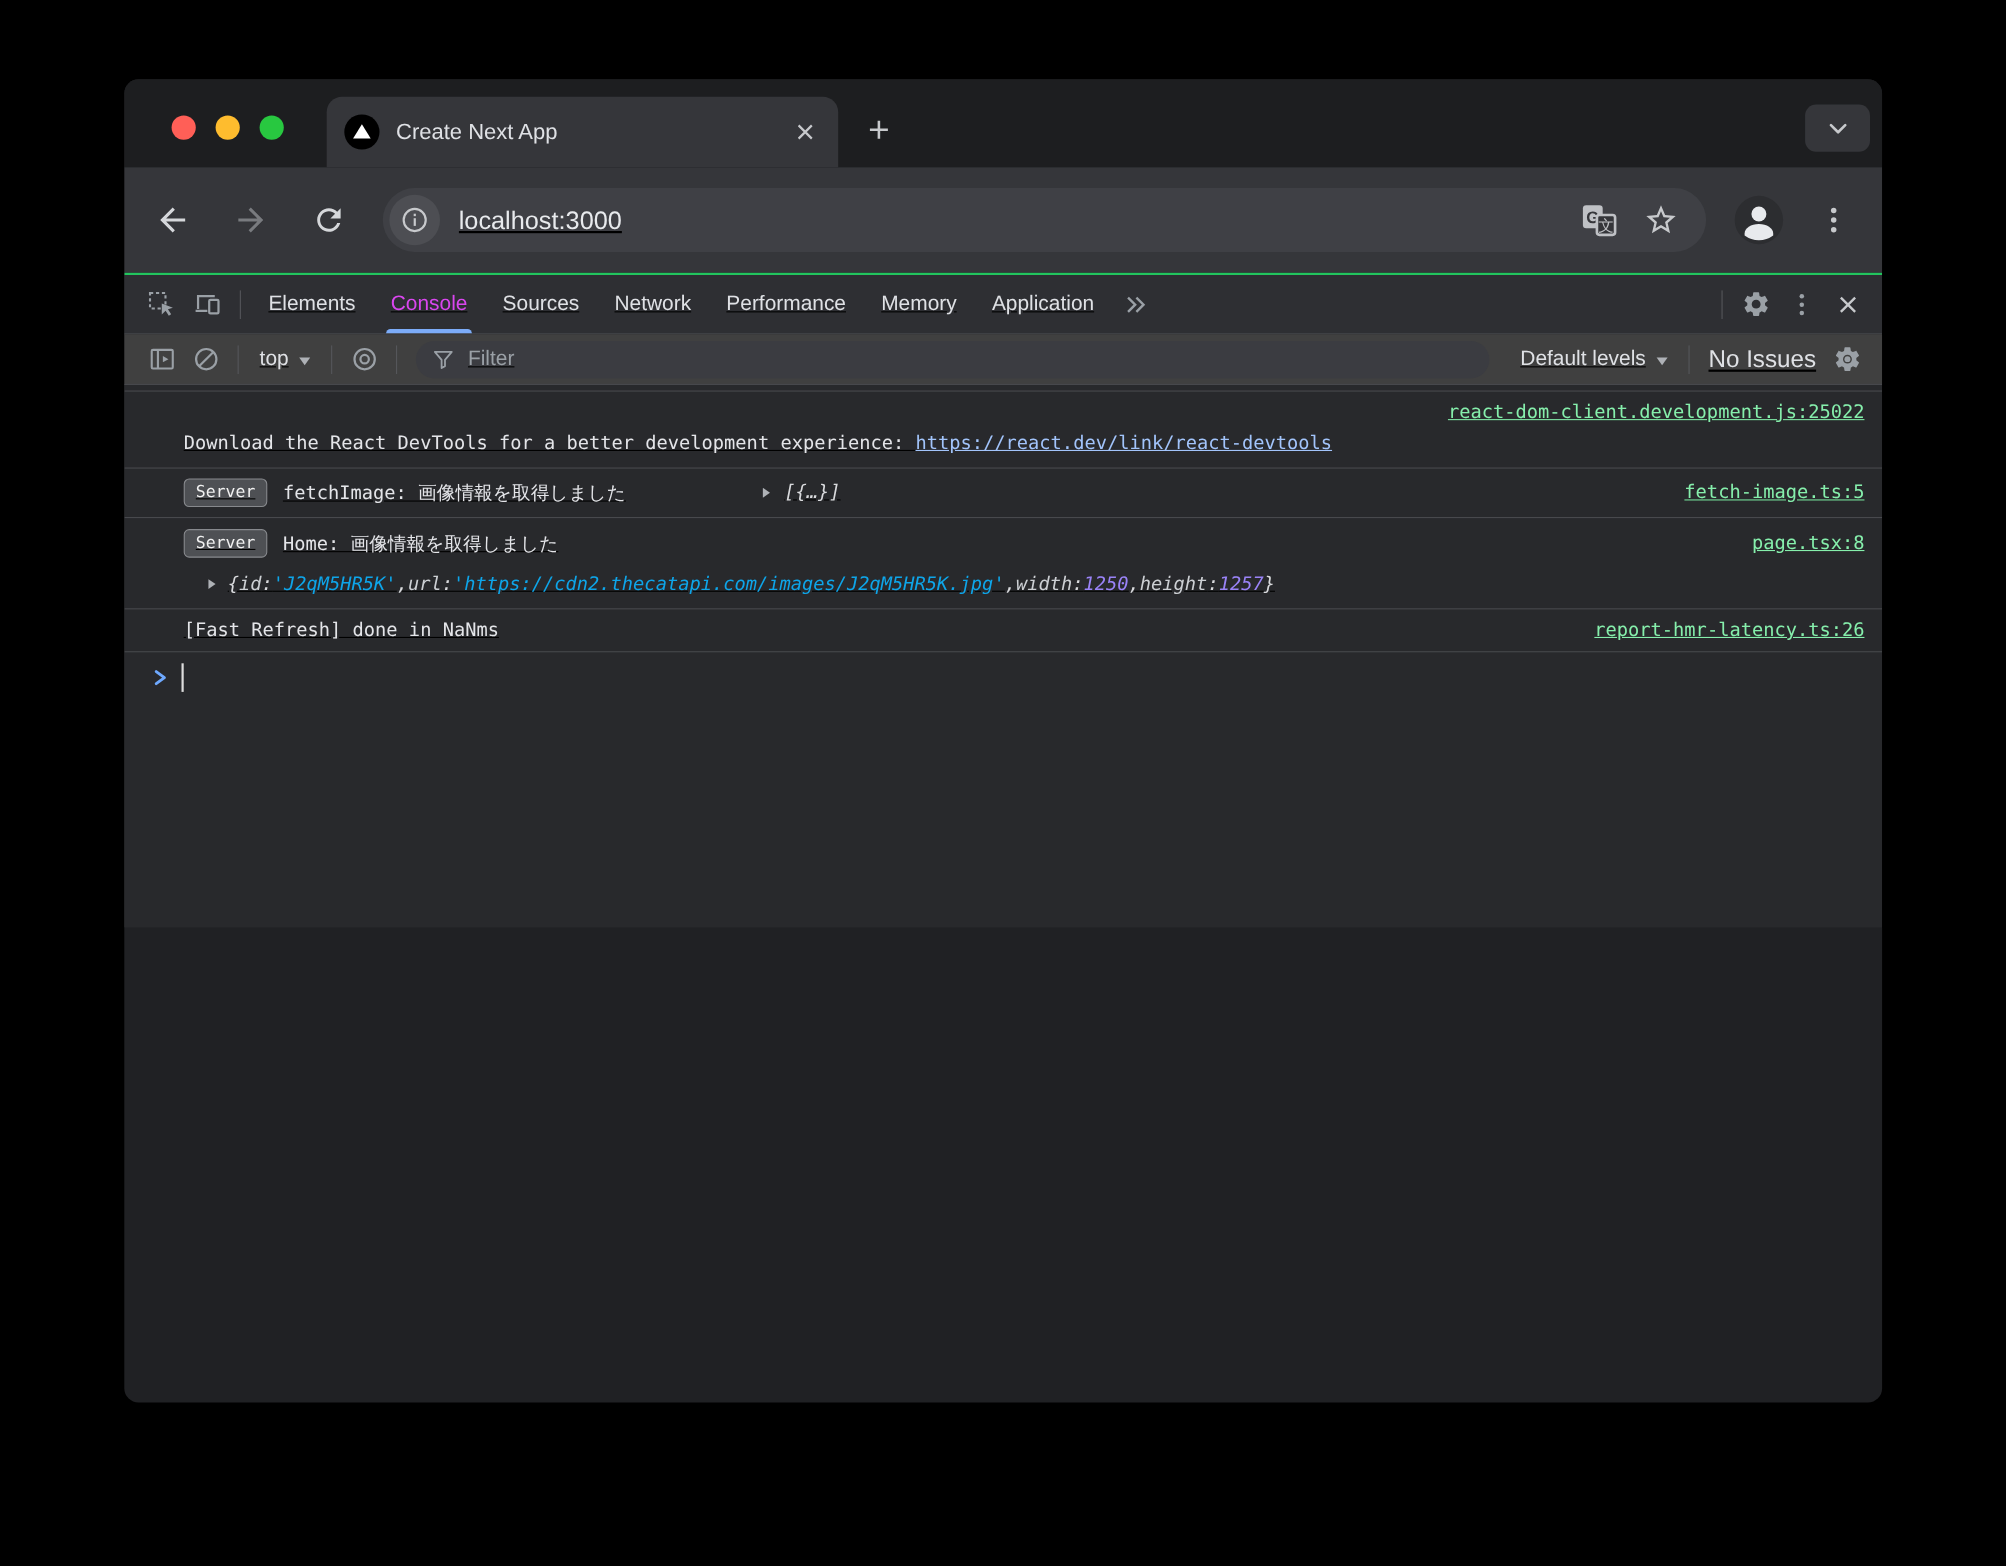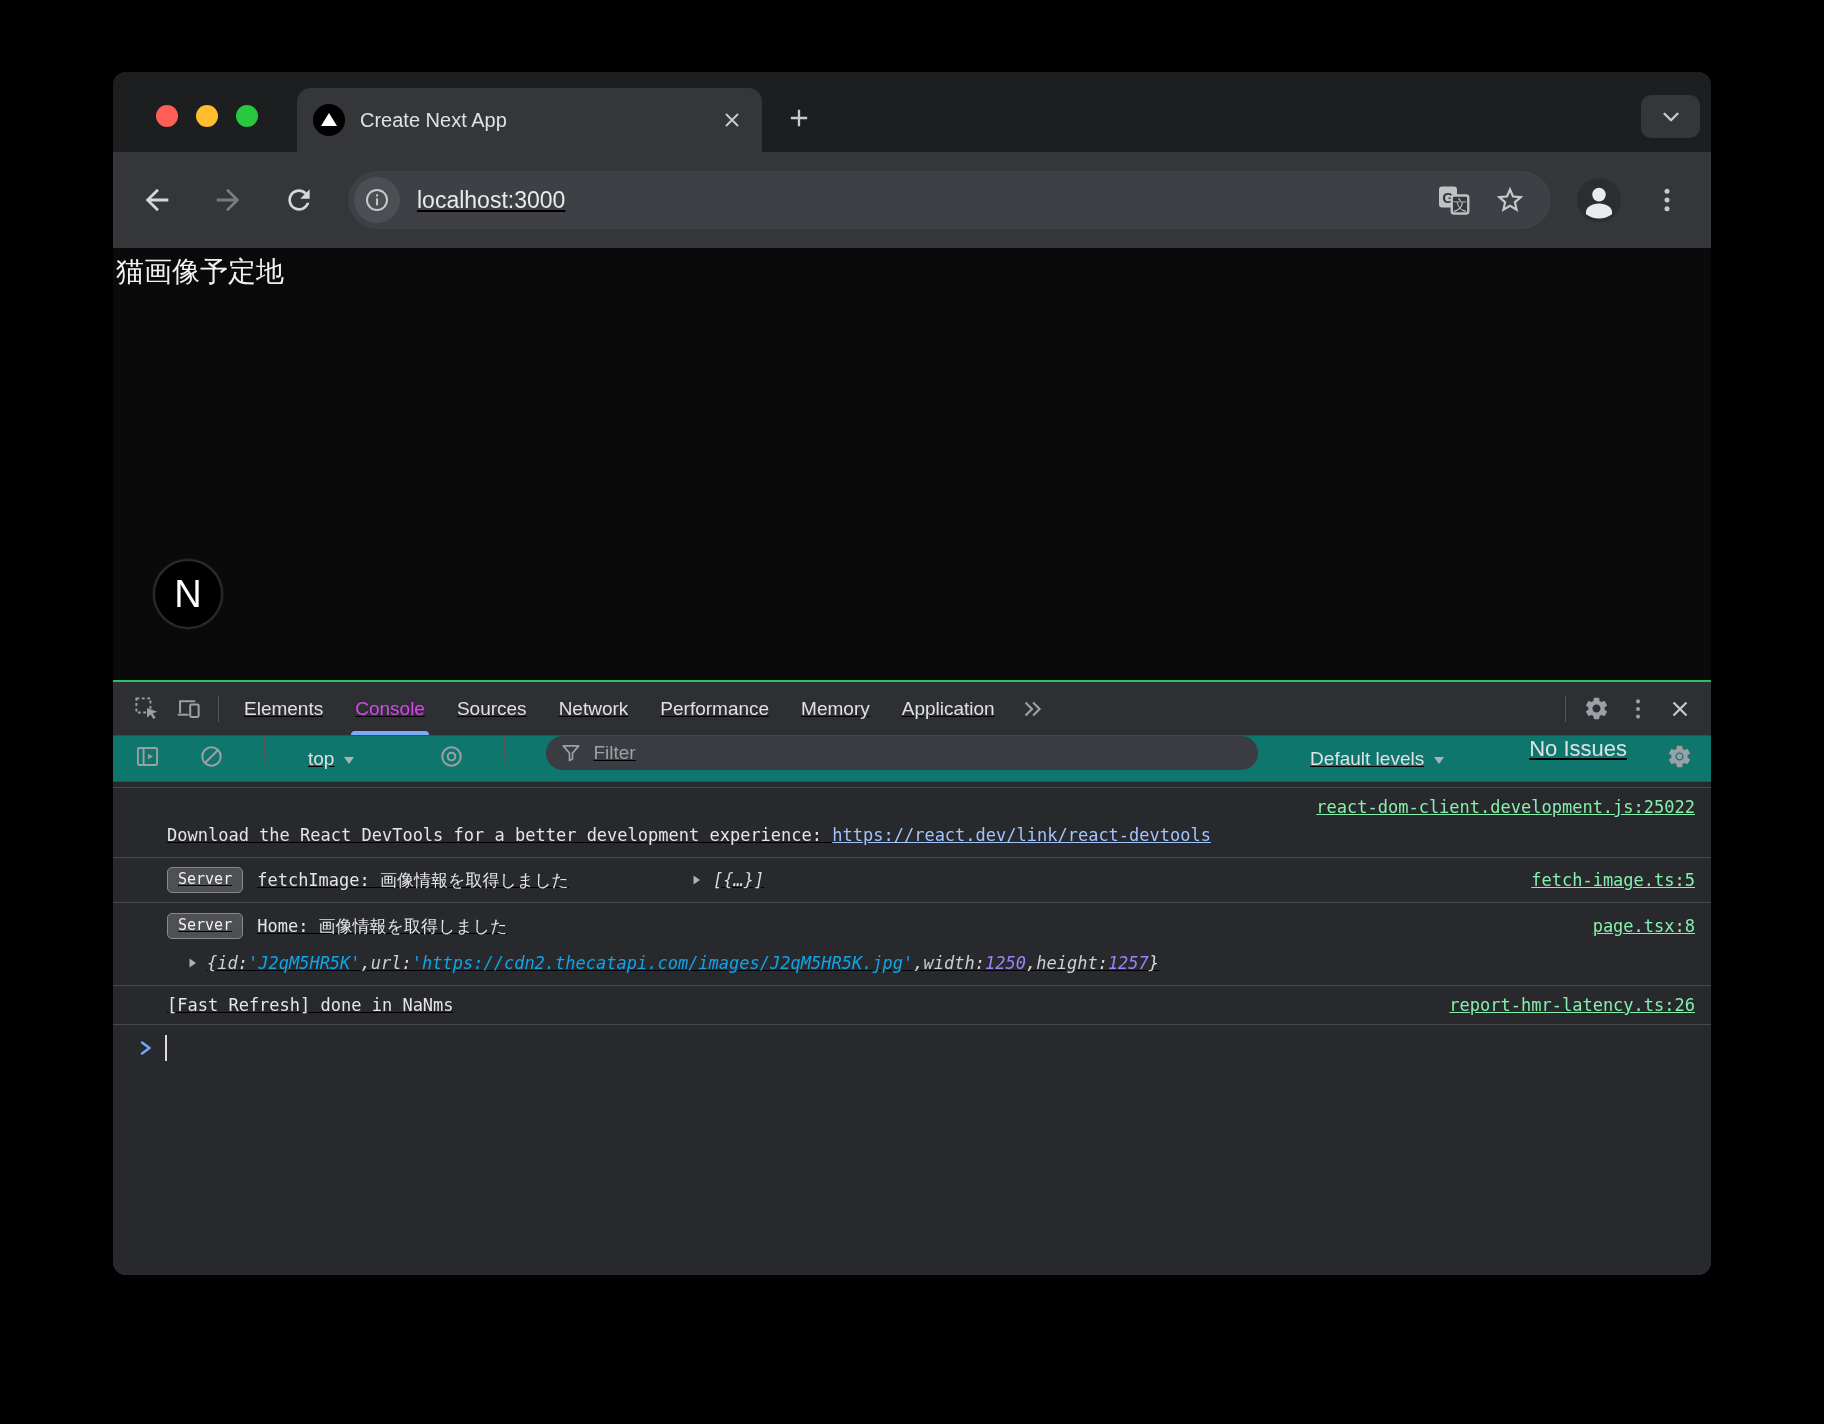"猫画像予定地" div.viewport { html: <div> <div>猫画像予定地</div> <div> <span>N</span> </div> </div> -> none }
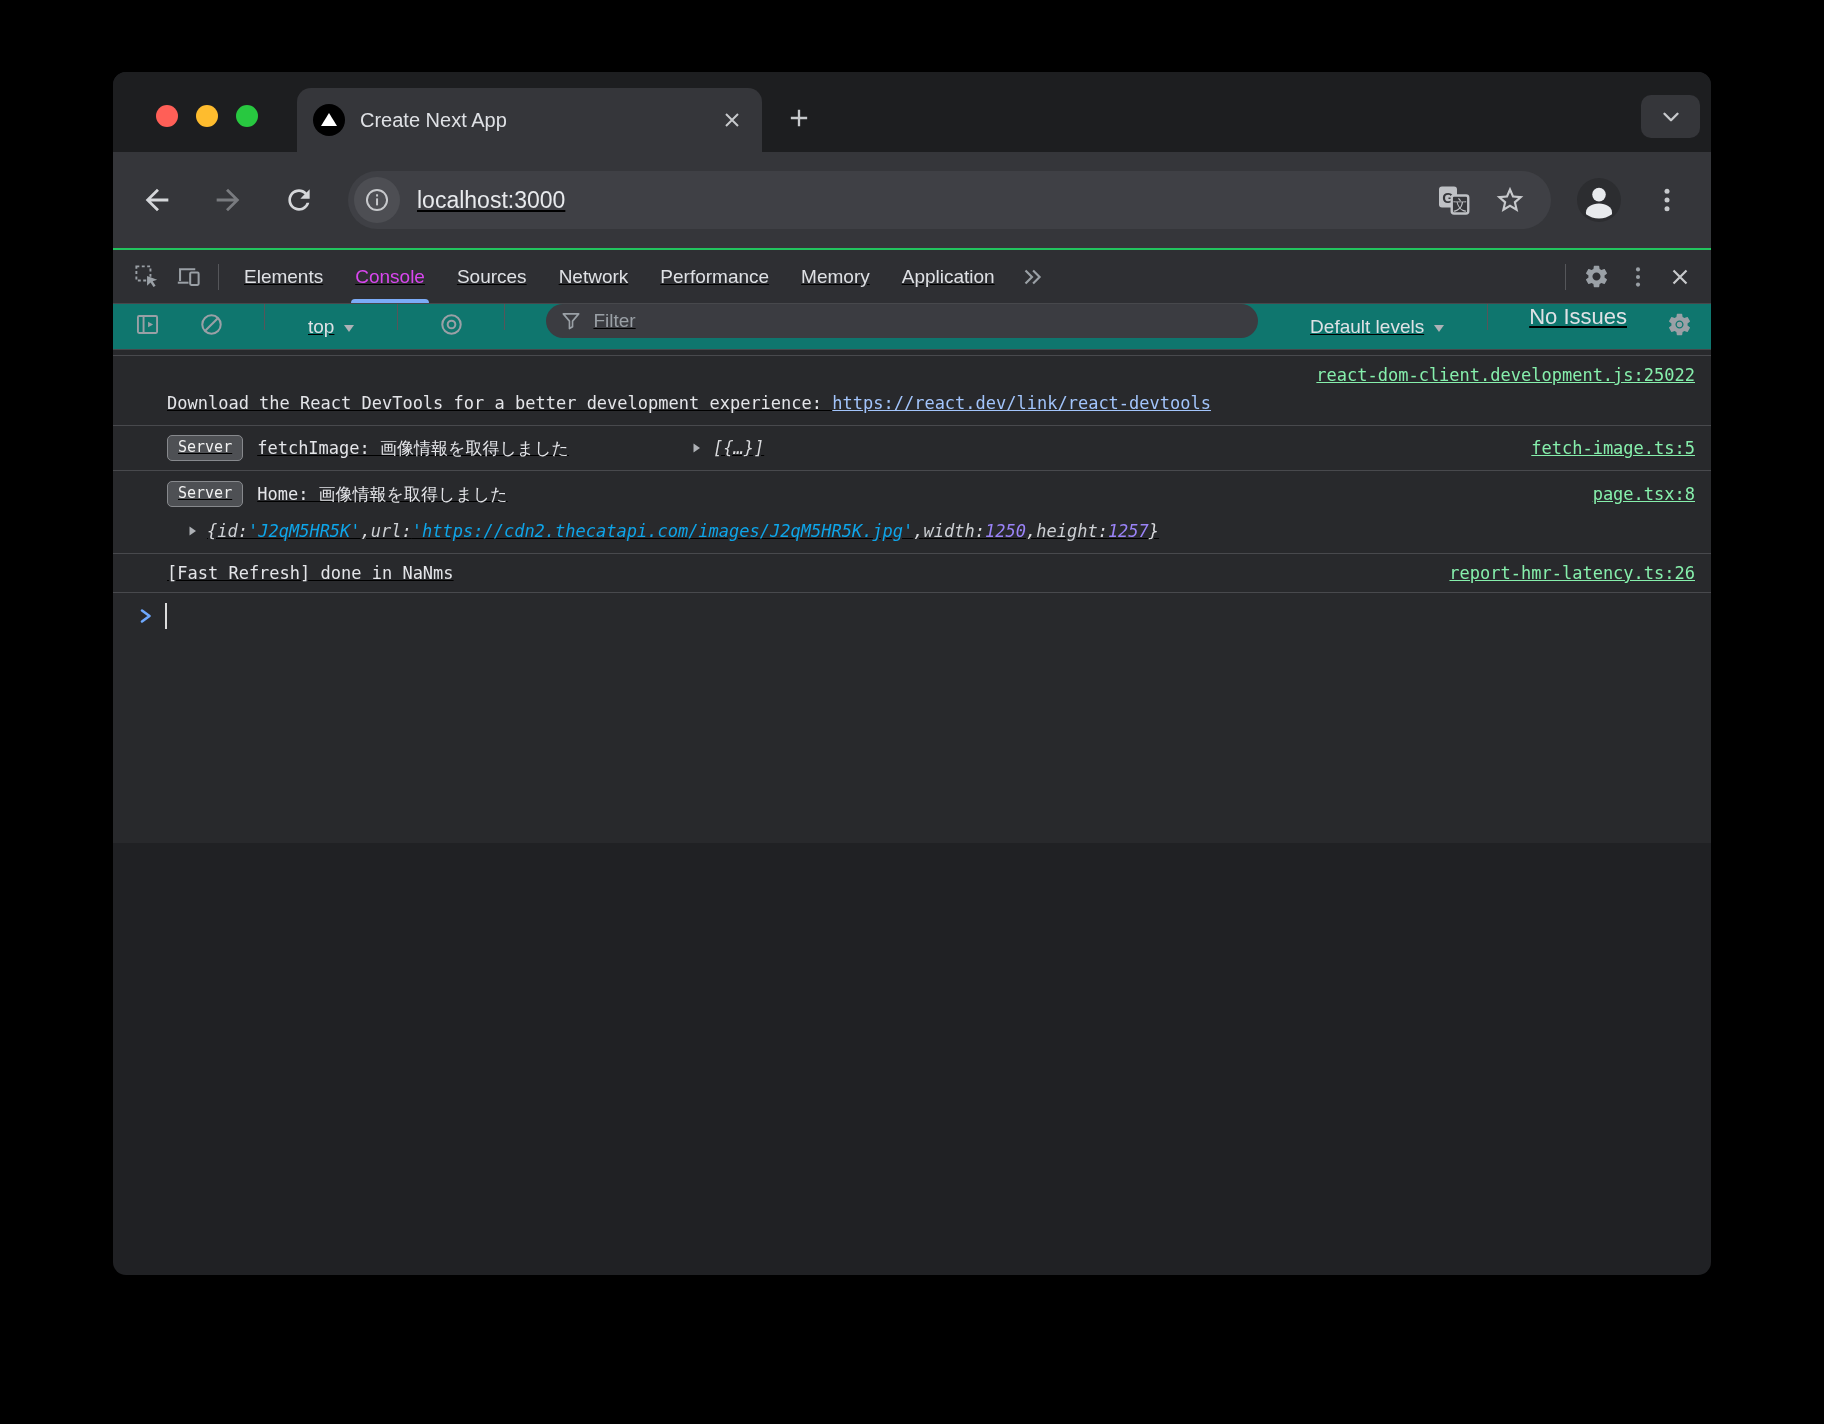"top" .dt-toolbar { align-items: none -> center; background: #0f766e -> #404040; gap: 24px -> none }
